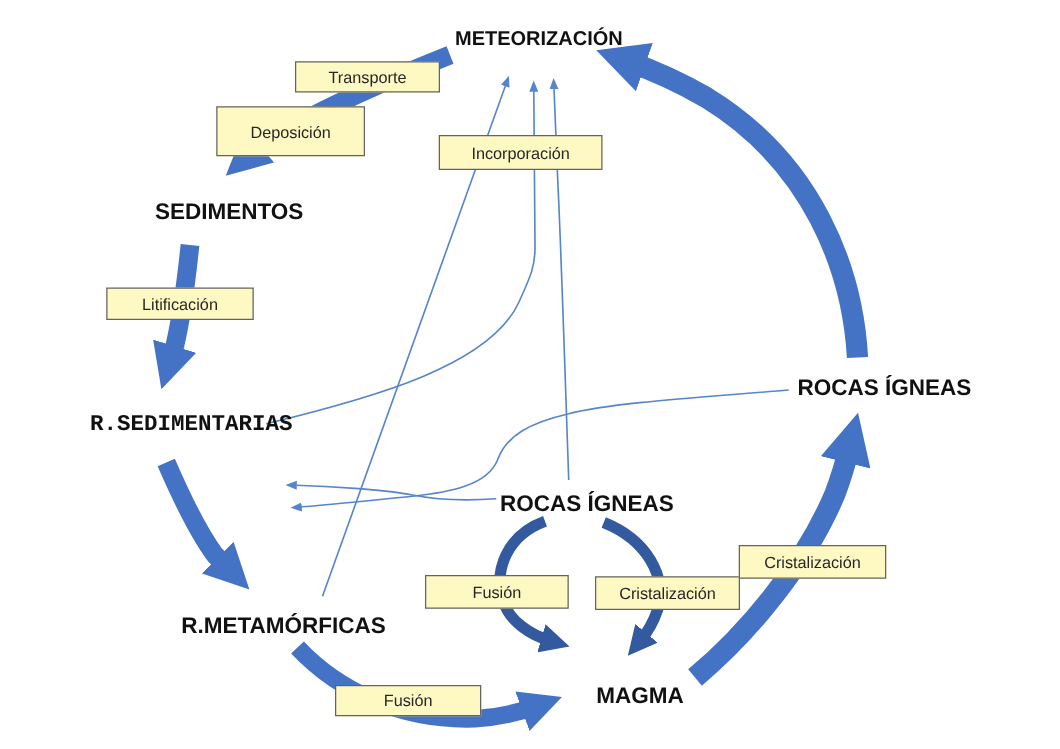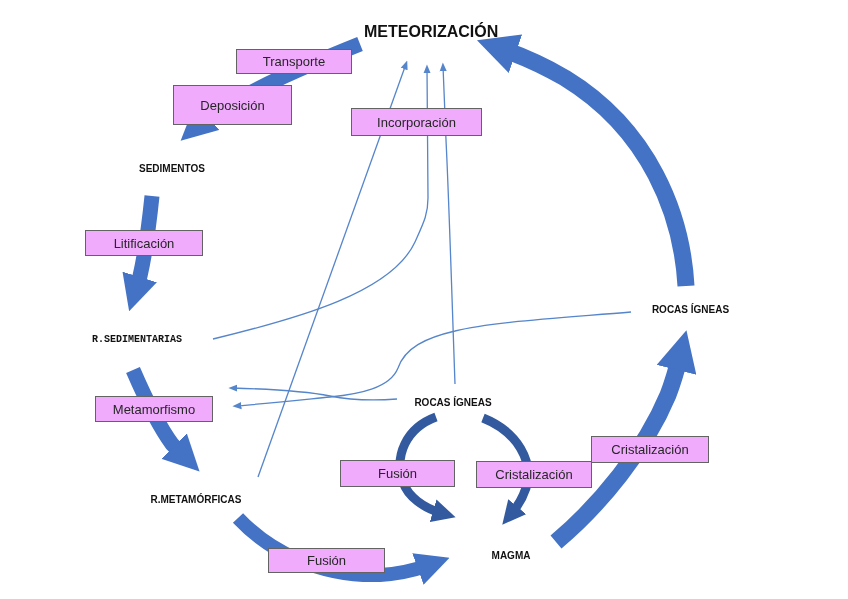"Transporte" .pbox { background: #f0abfc -> #fef9c3 }
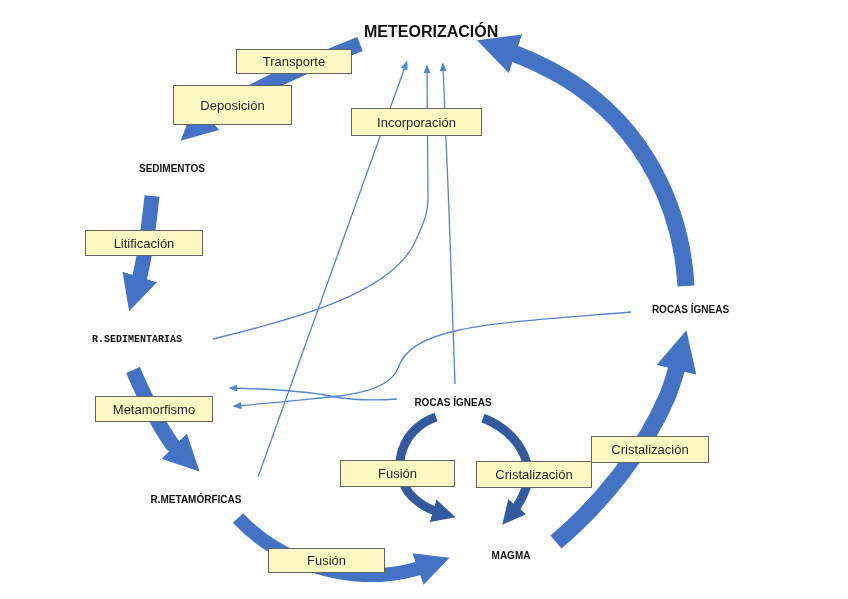"SEDIMENTOS" .node { font-size: 10px -> 18px }
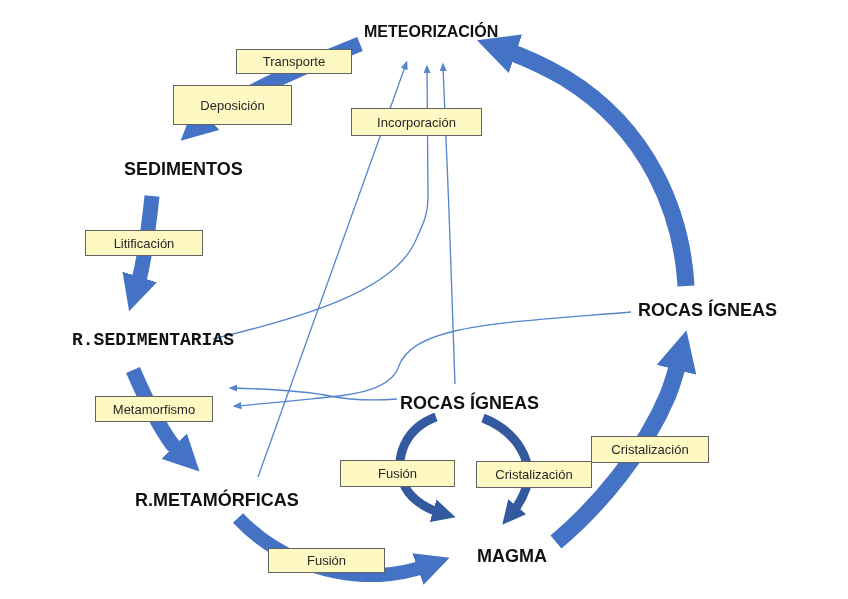"Metamorfismo" div.pbox { html: <div>Metamorfismo</div> -> none }
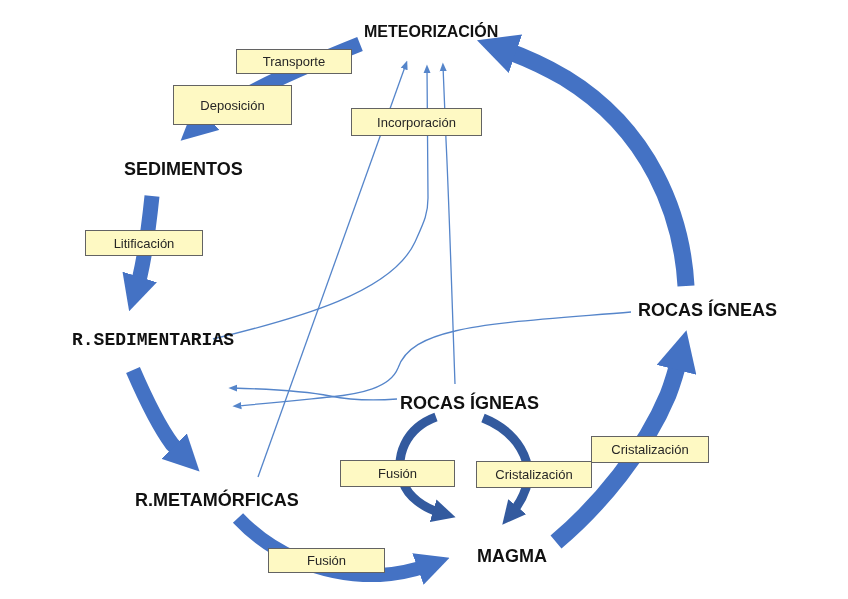"R.METAMÓRFICAS" div.node { left: 135px -> 145px }
